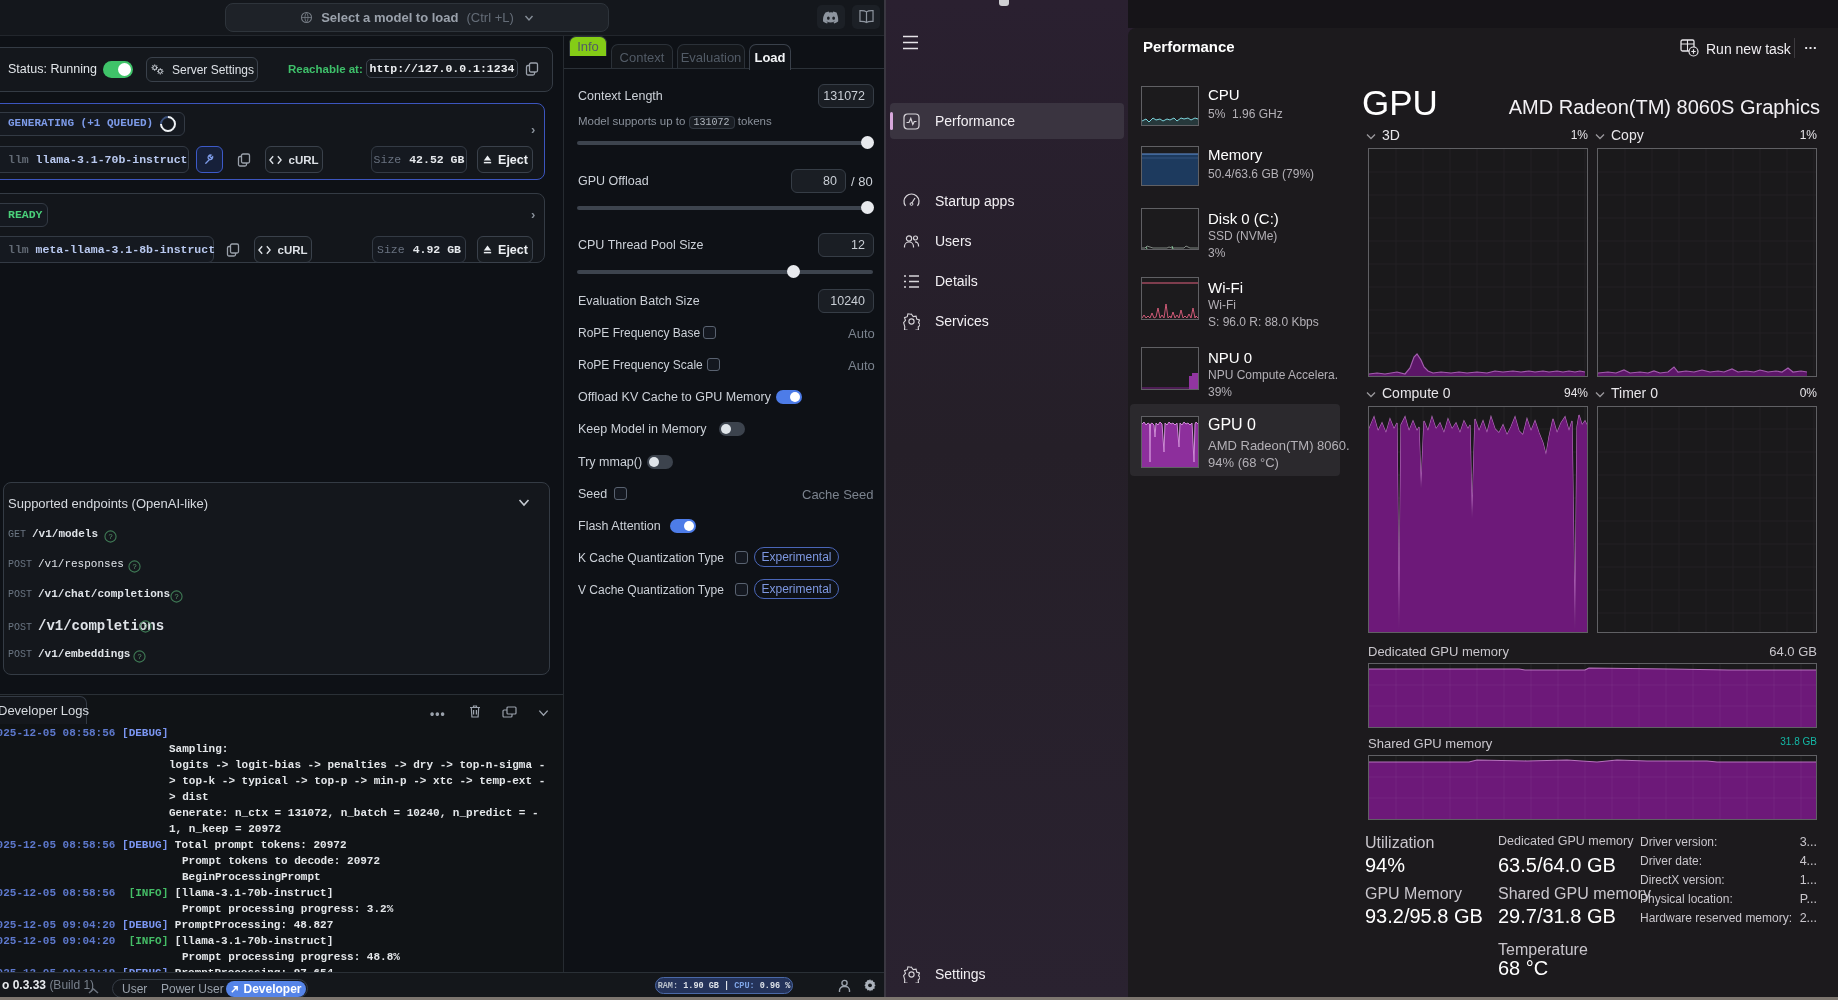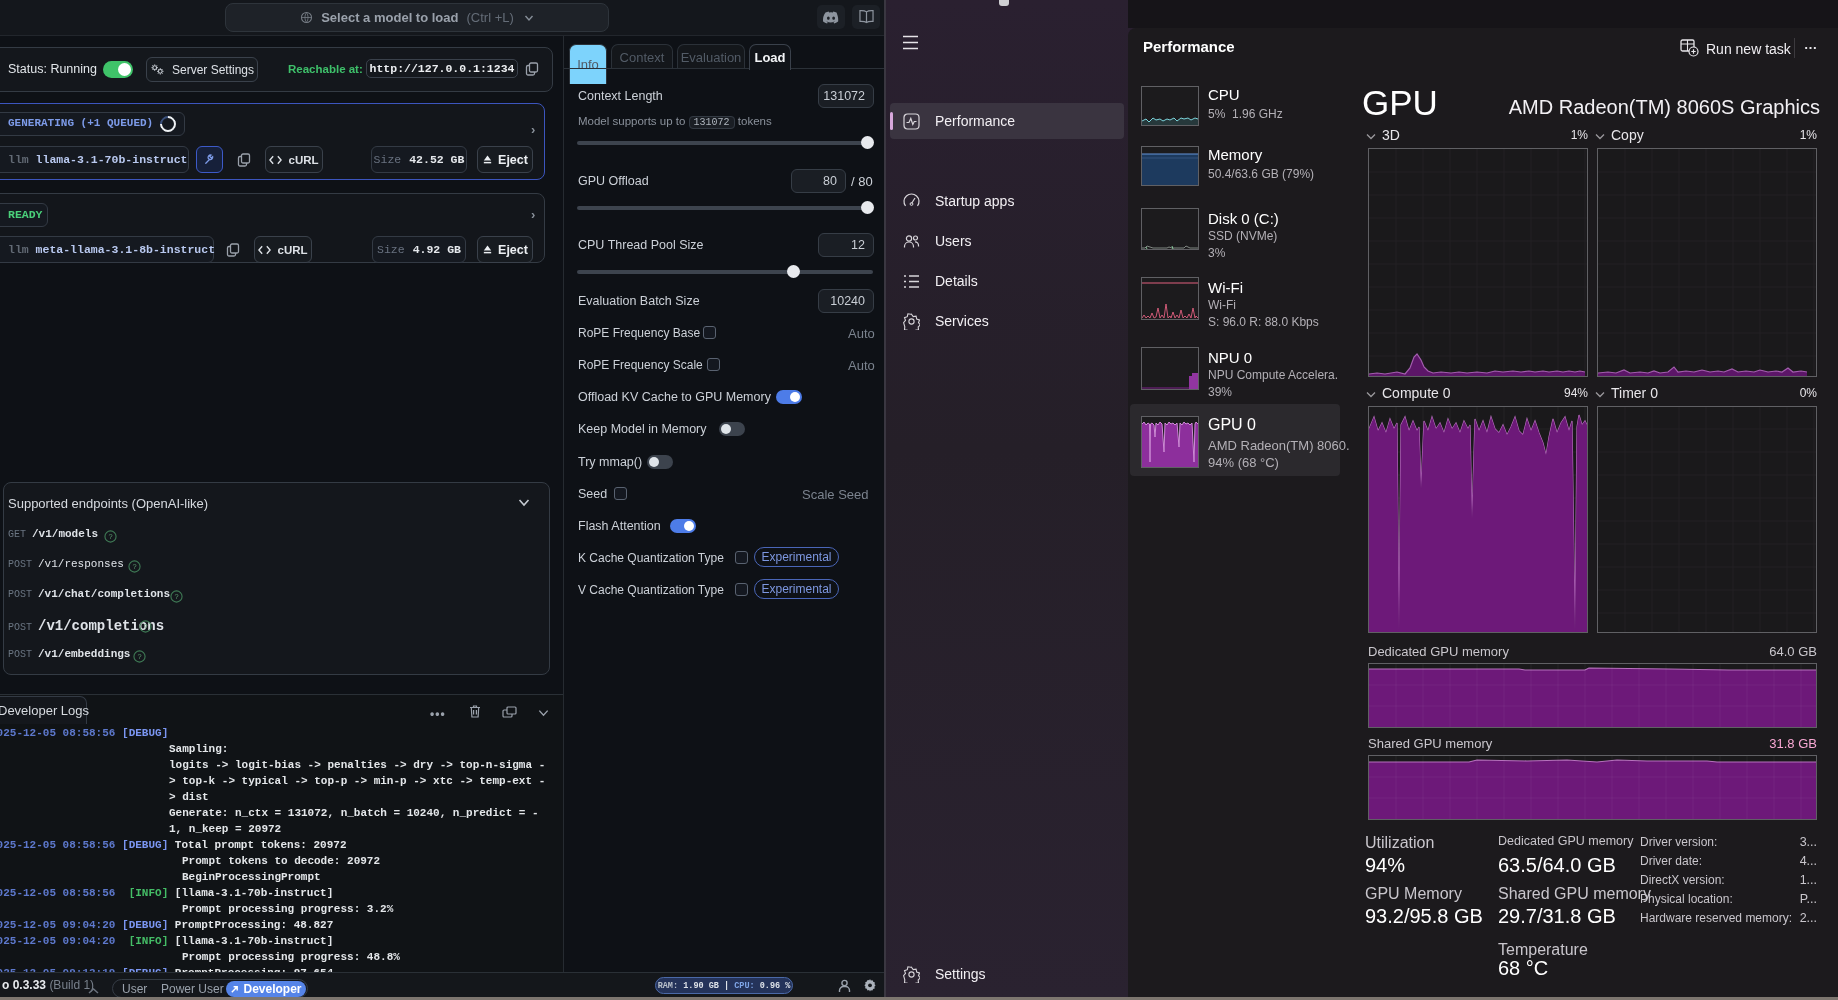"Info" div.abs { background: #7dd3fc -> #84cc16; height: 40px -> 20px; top: 8px -> 0 }
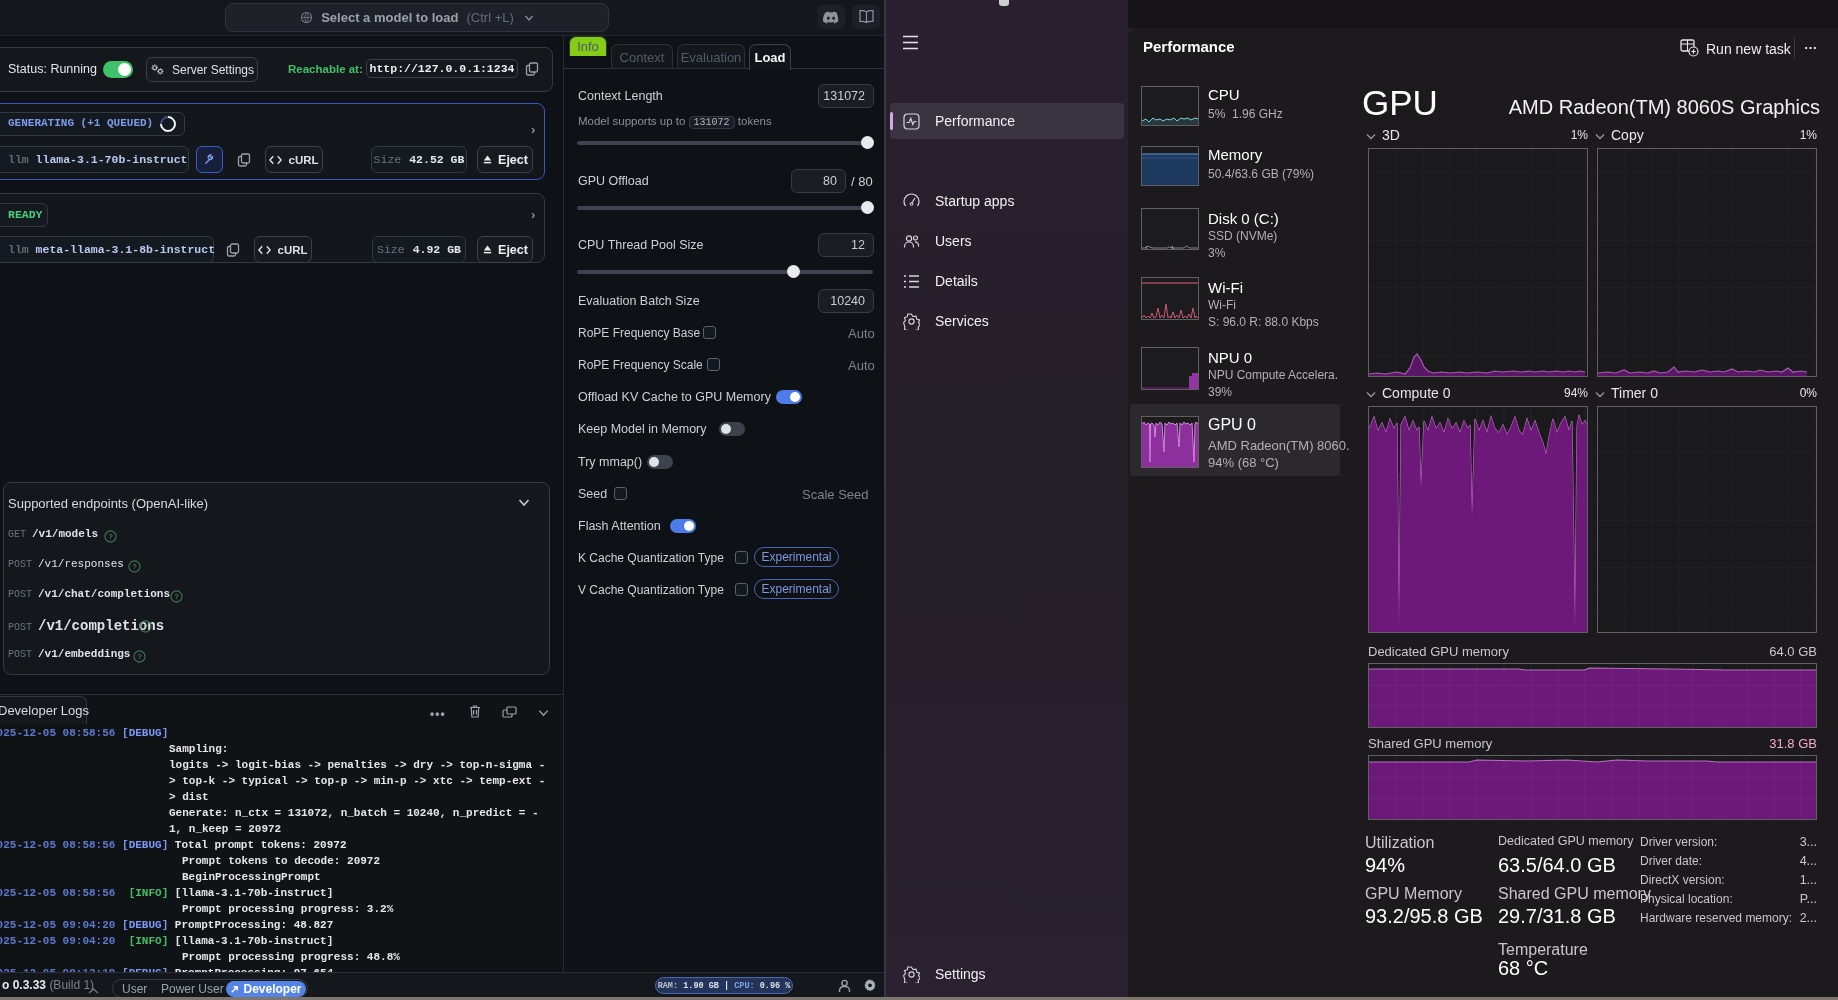"Scale Seed" div.abs { text: Scale -> Cache }
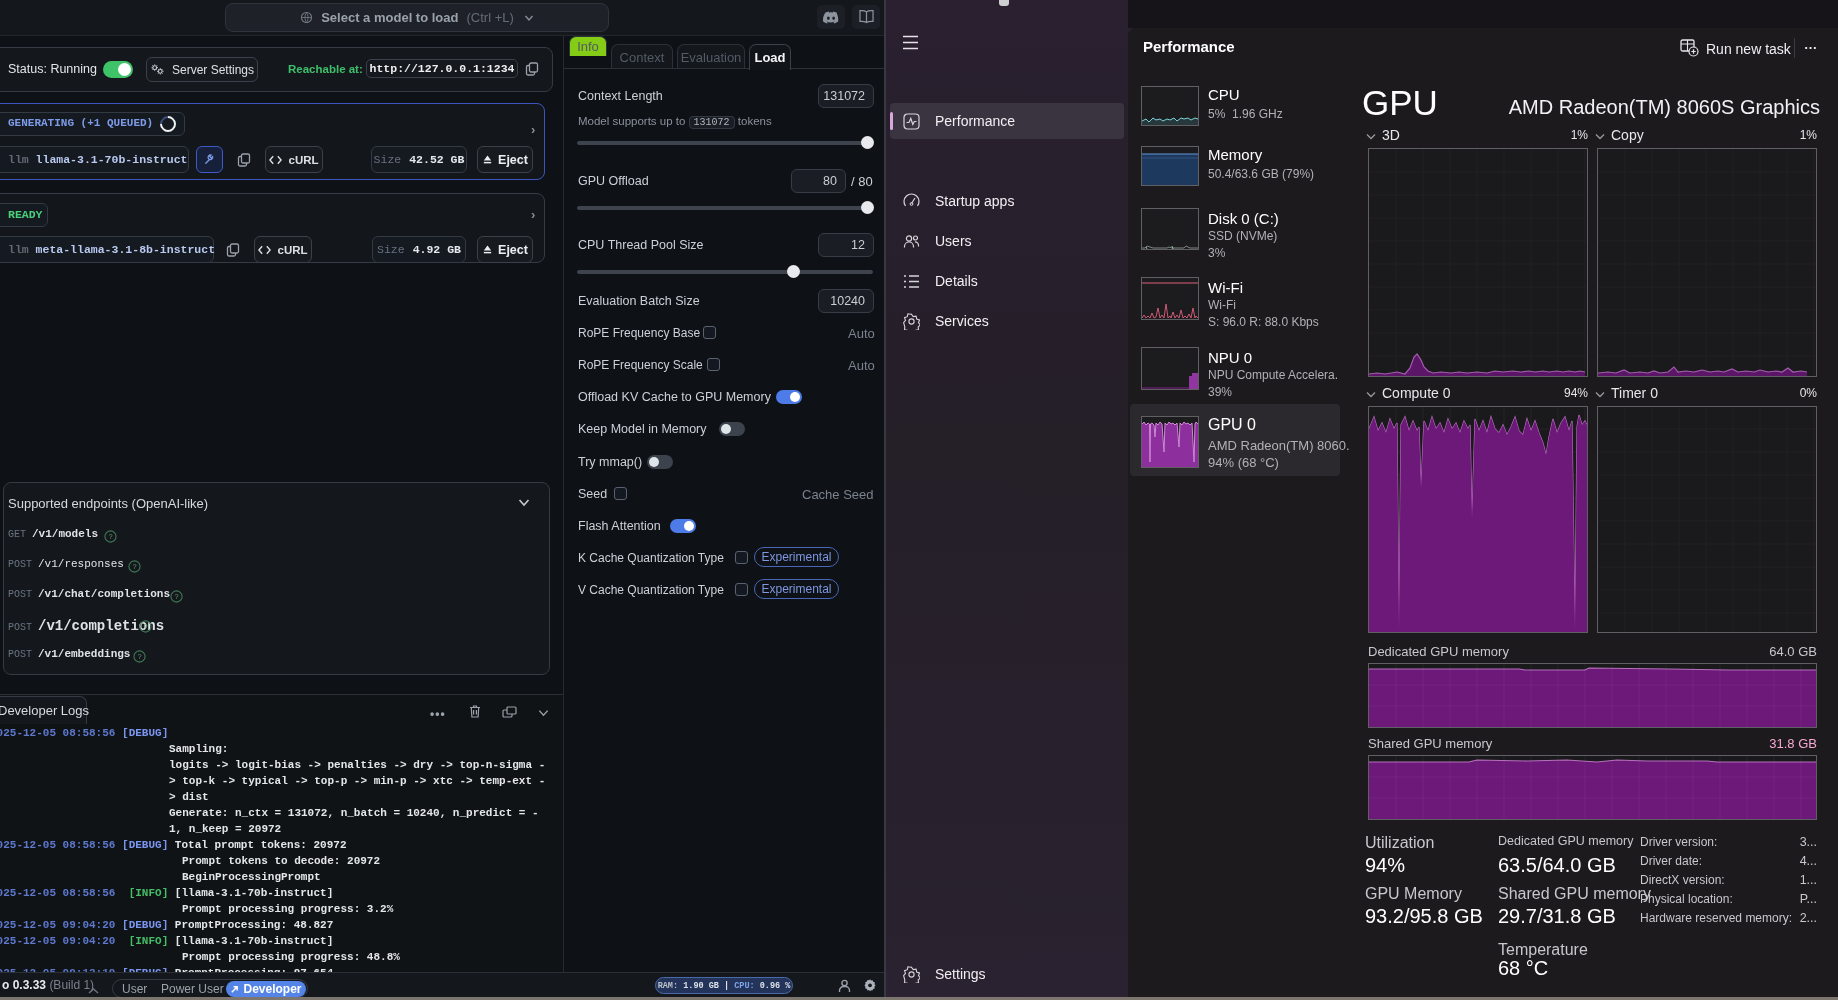"31.8 GB" div.gh { color: #f9a8d4 -> #14b8a6; font-size: 13px -> 10px }
